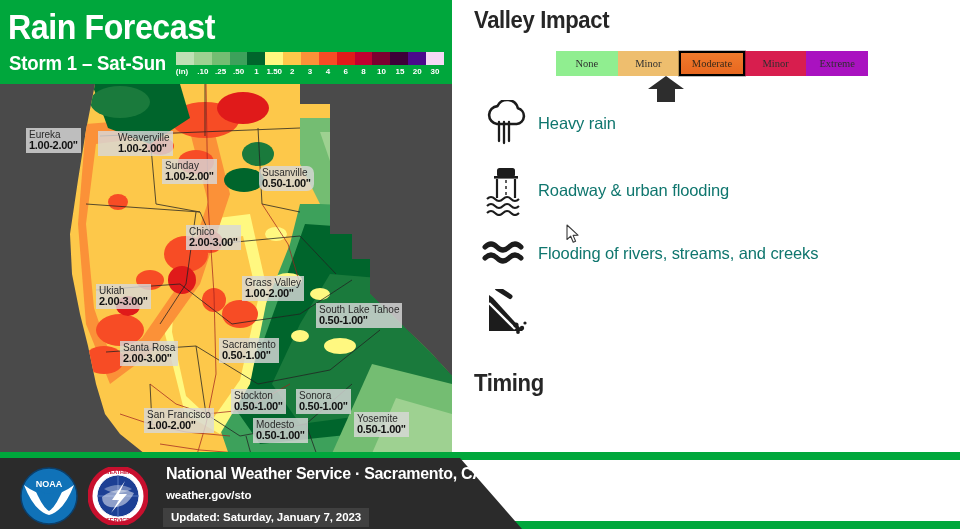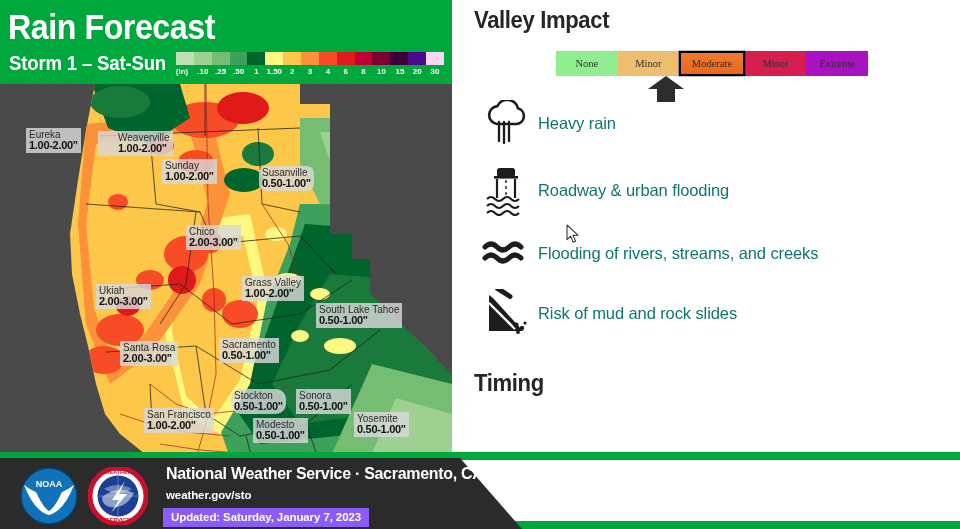"Risk of mud and rock" span.txt { html: <span>Risk of mud and rock slides</span> -> none }
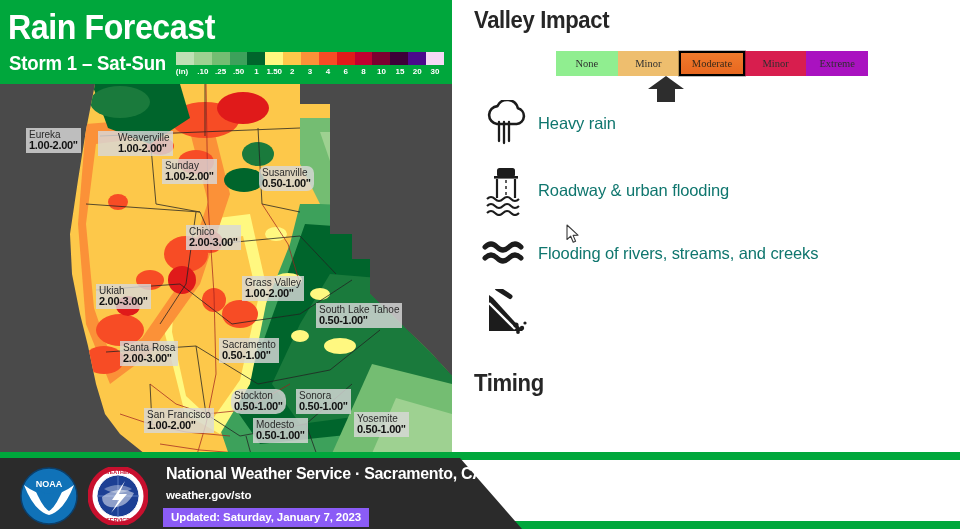"Stockton" div.city { border-radius: 10px -> none }
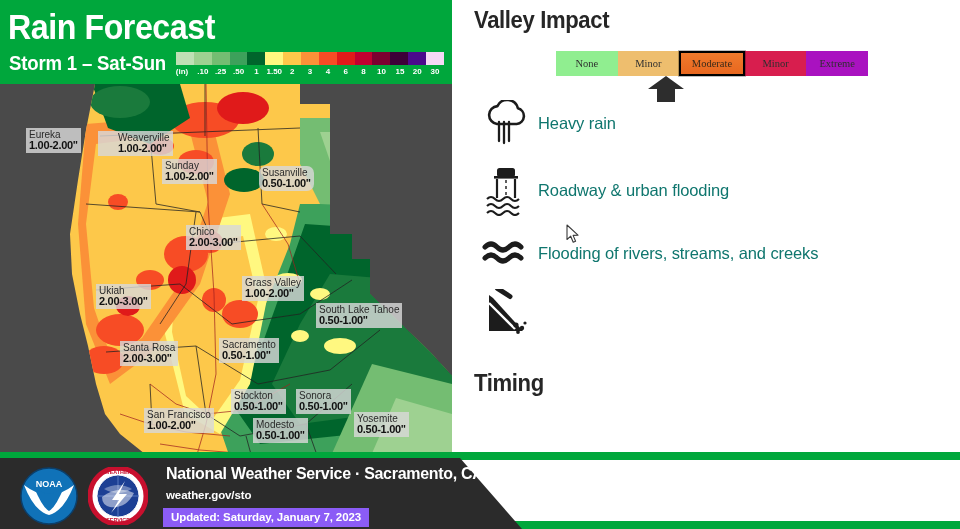"Updated: Saturday, January 7, 2023" #updated { background: #8b5cf6 -> #404040 }
